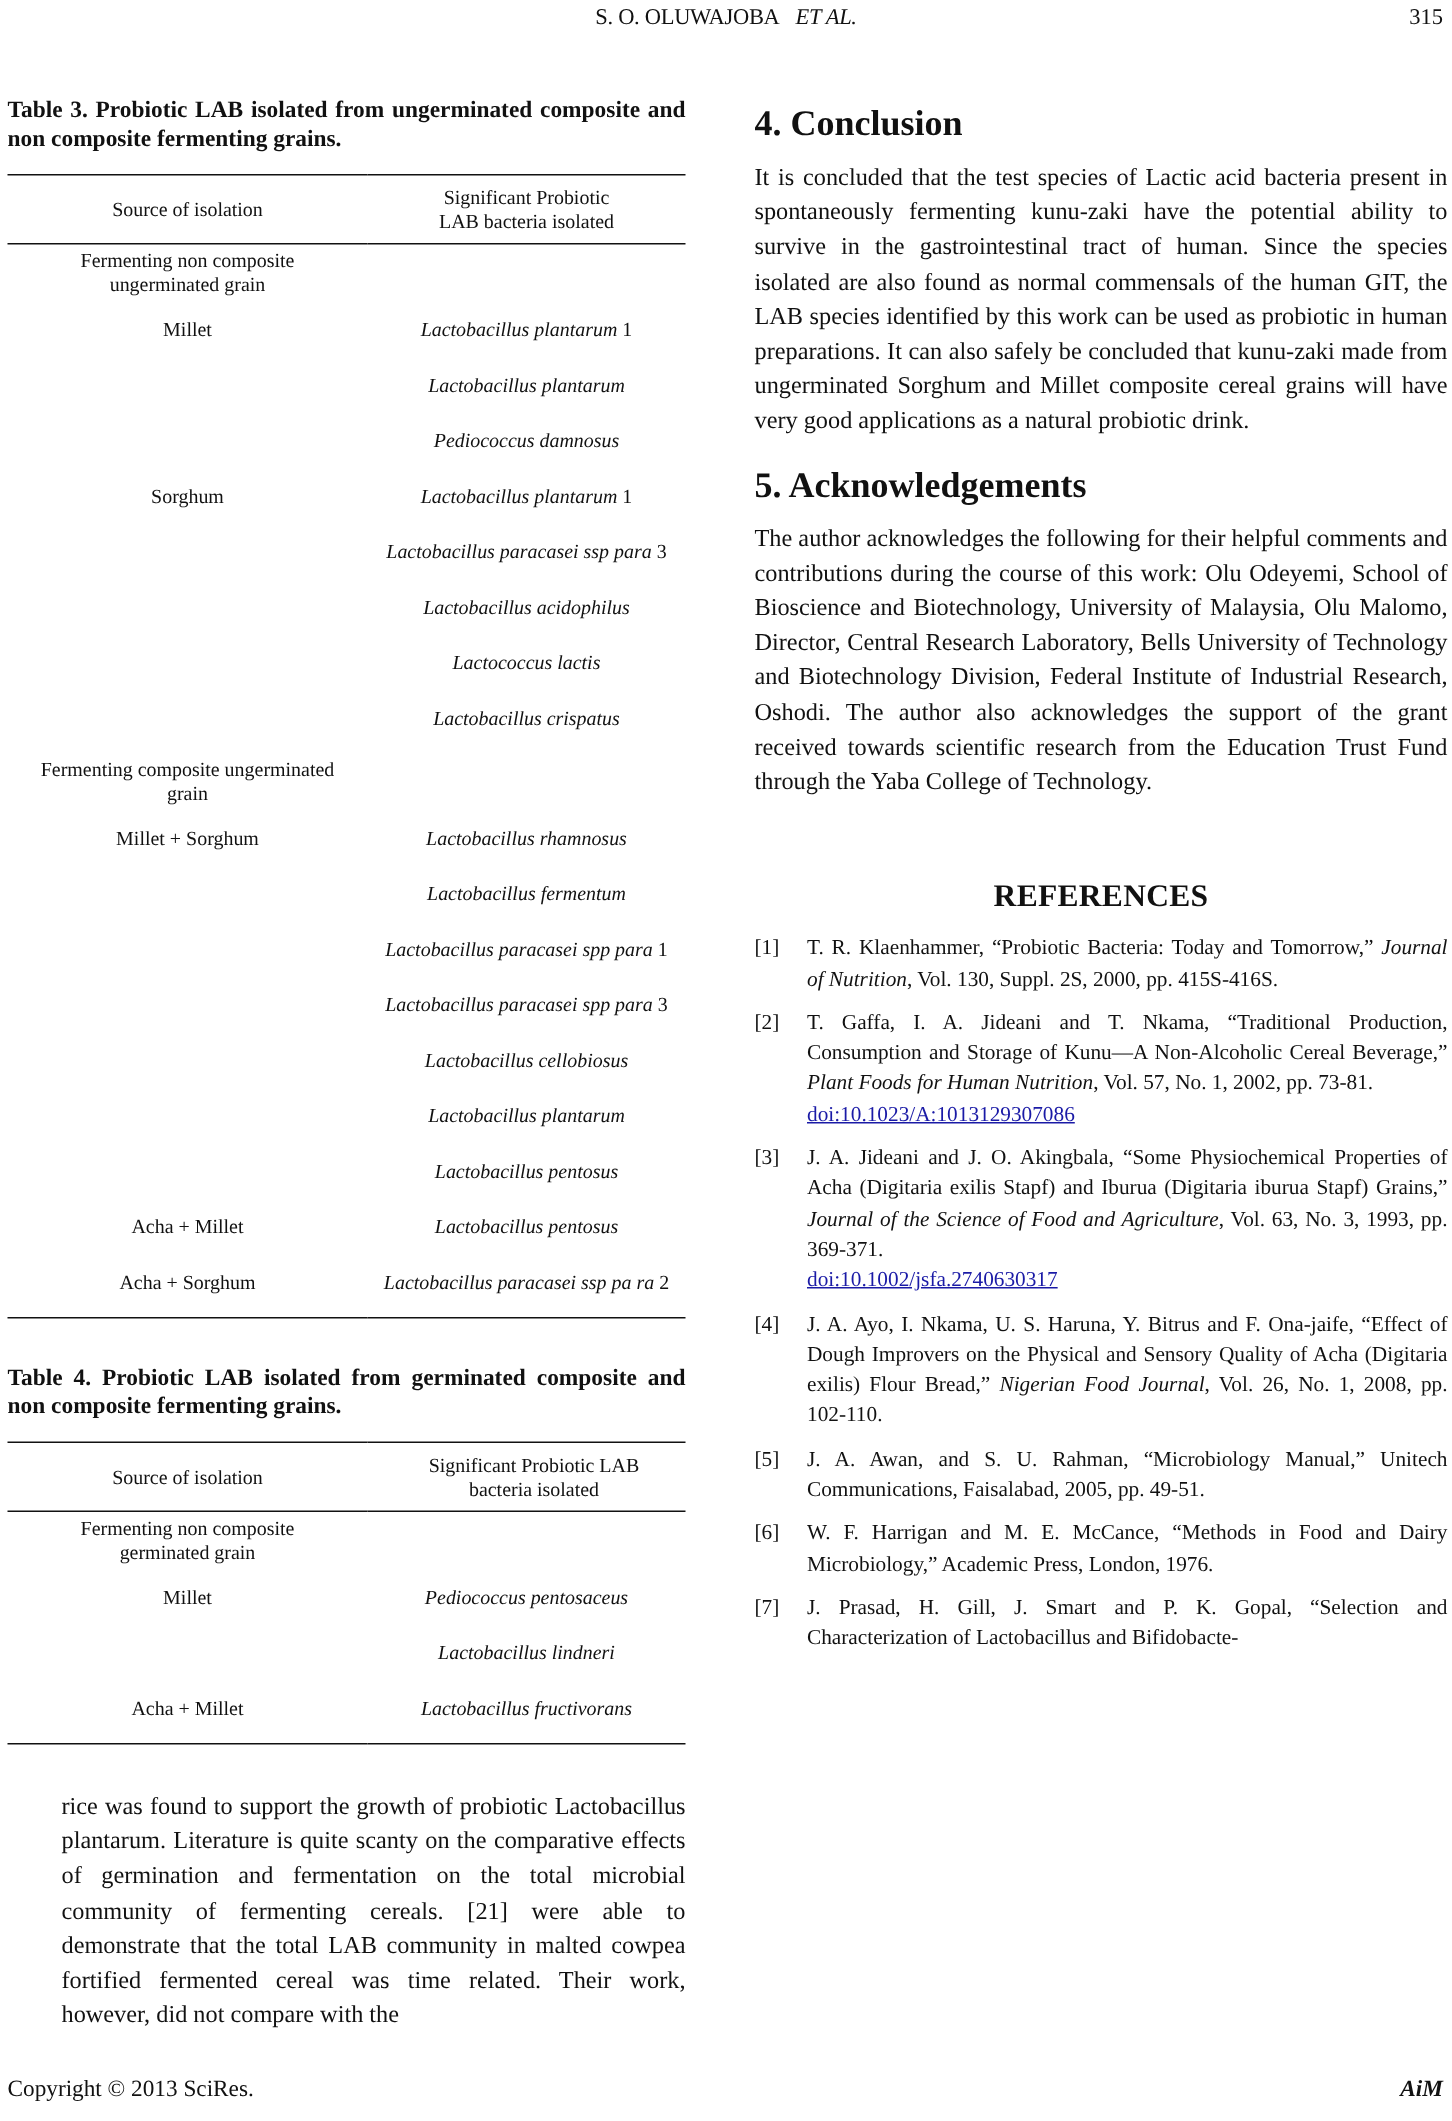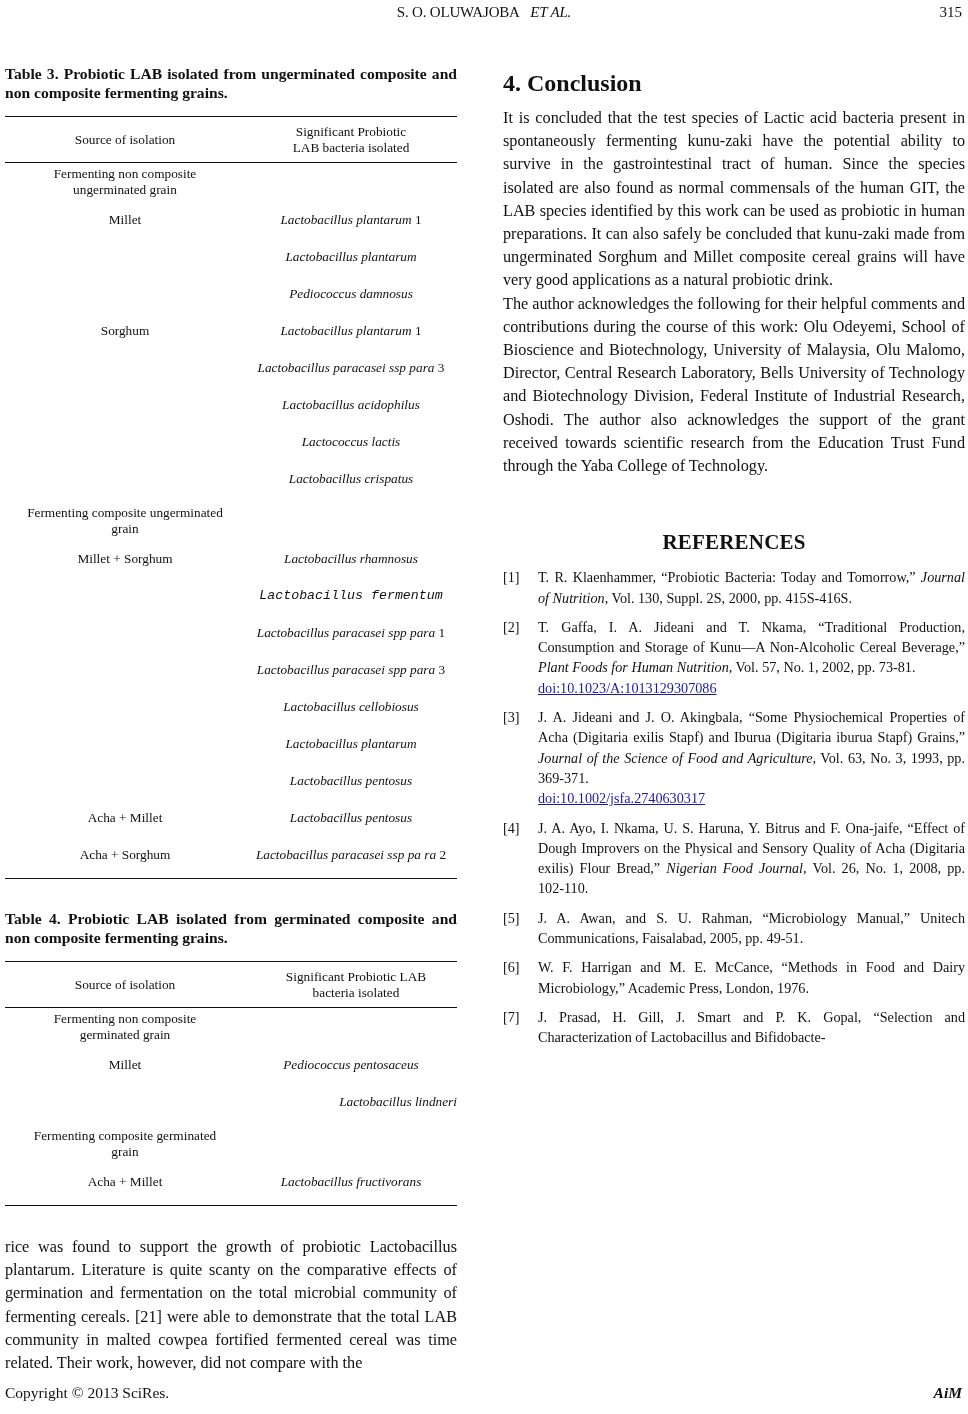"5. Acknowledgements" div.sec-title { html: none -> <div>5. Acknowledgements</div> }
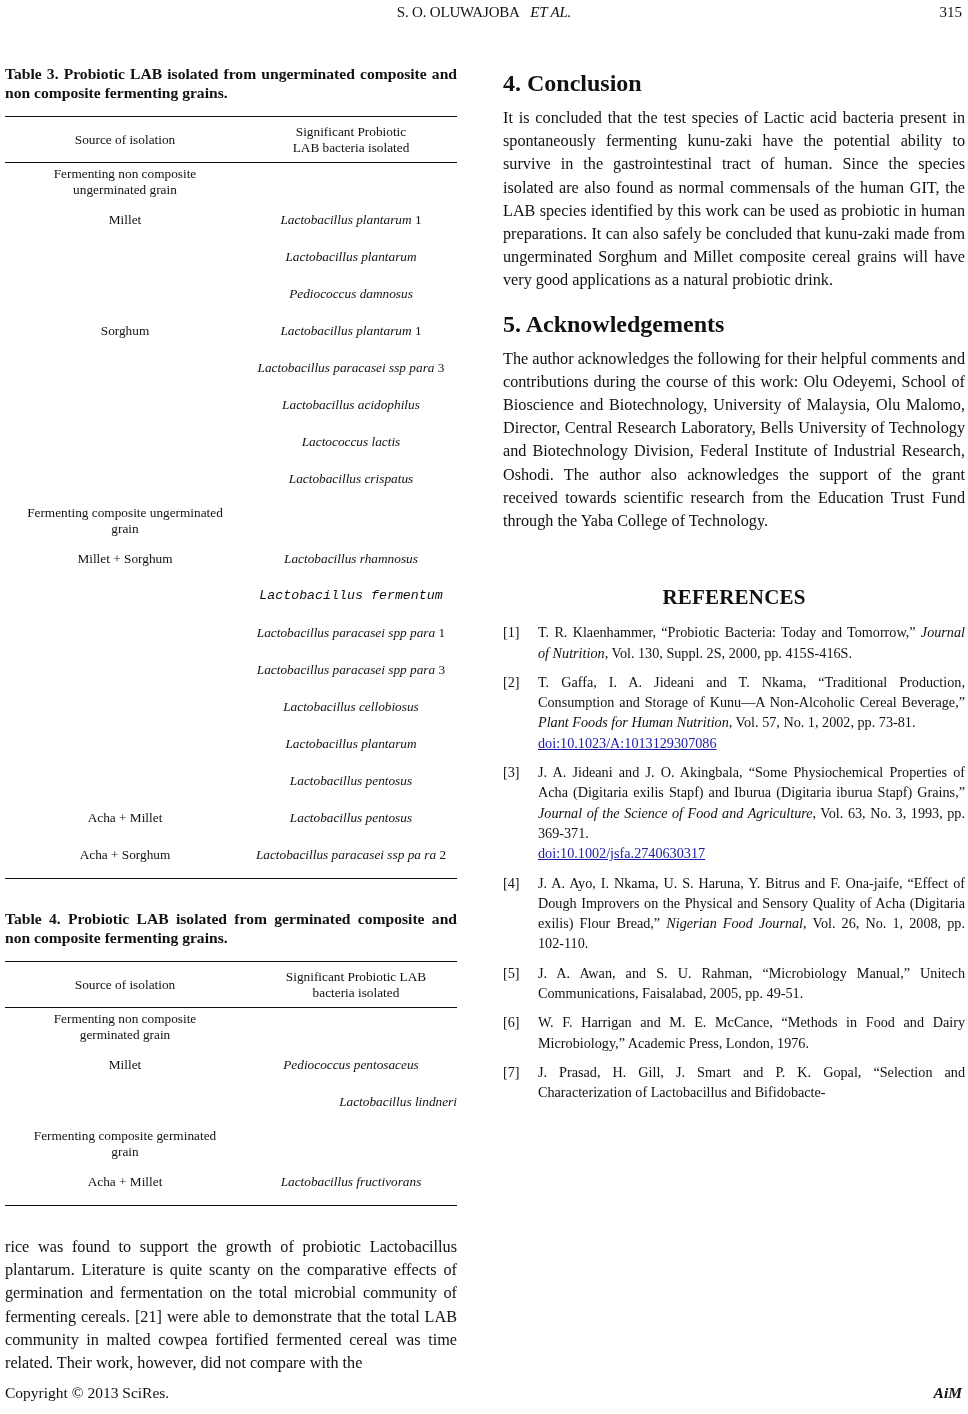"Lactobacillus fermentum" td.bac { font-family: Liberation Mono, monospace -> none }
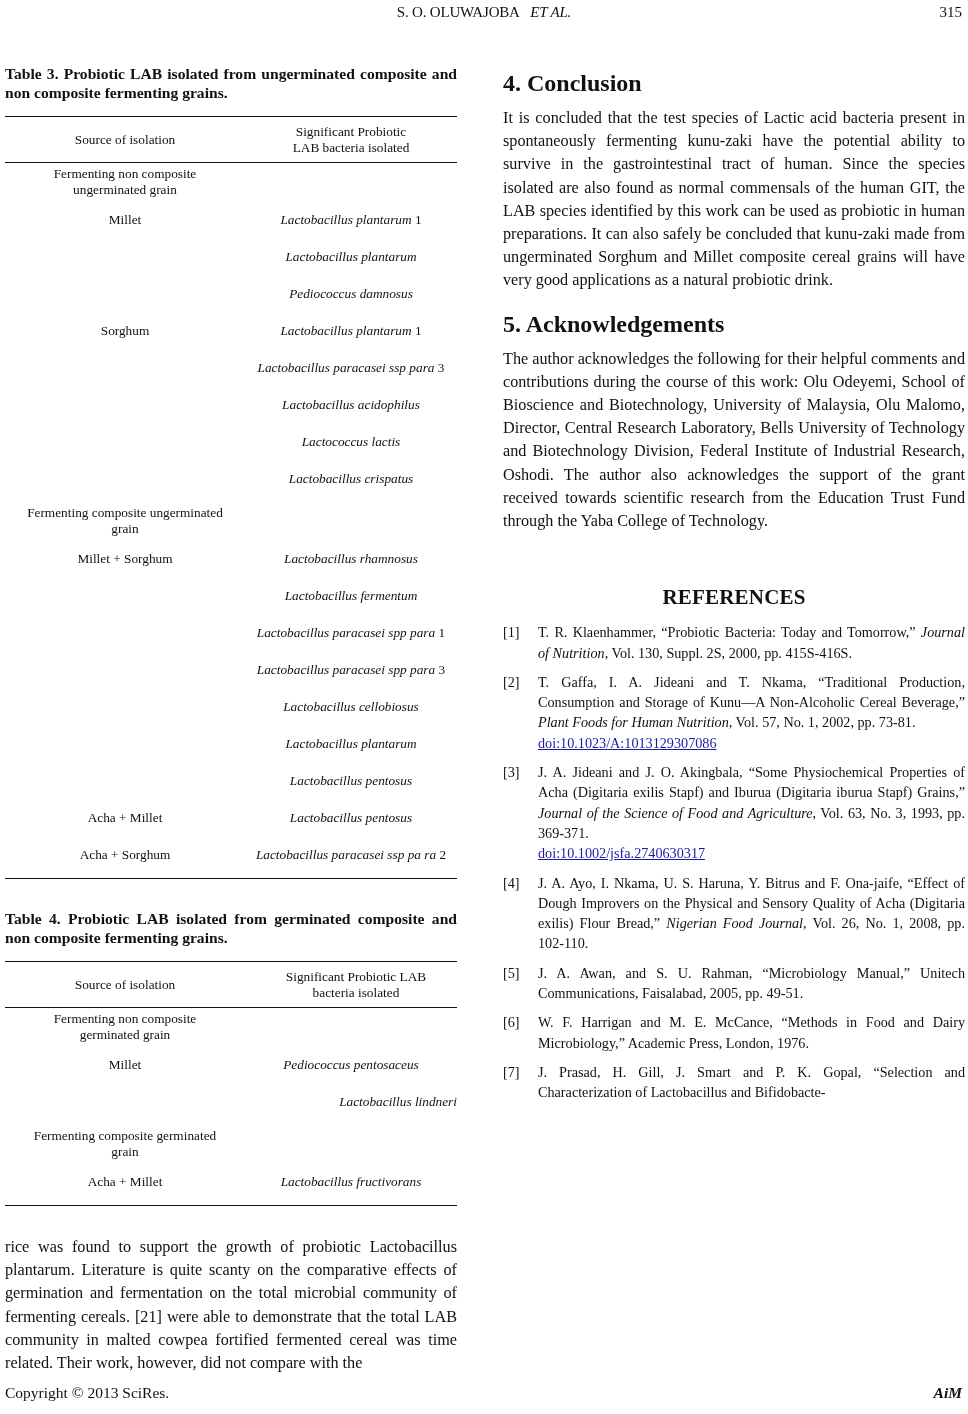"Lactobacillus lindneri" td.bac { text-align: right -> none }
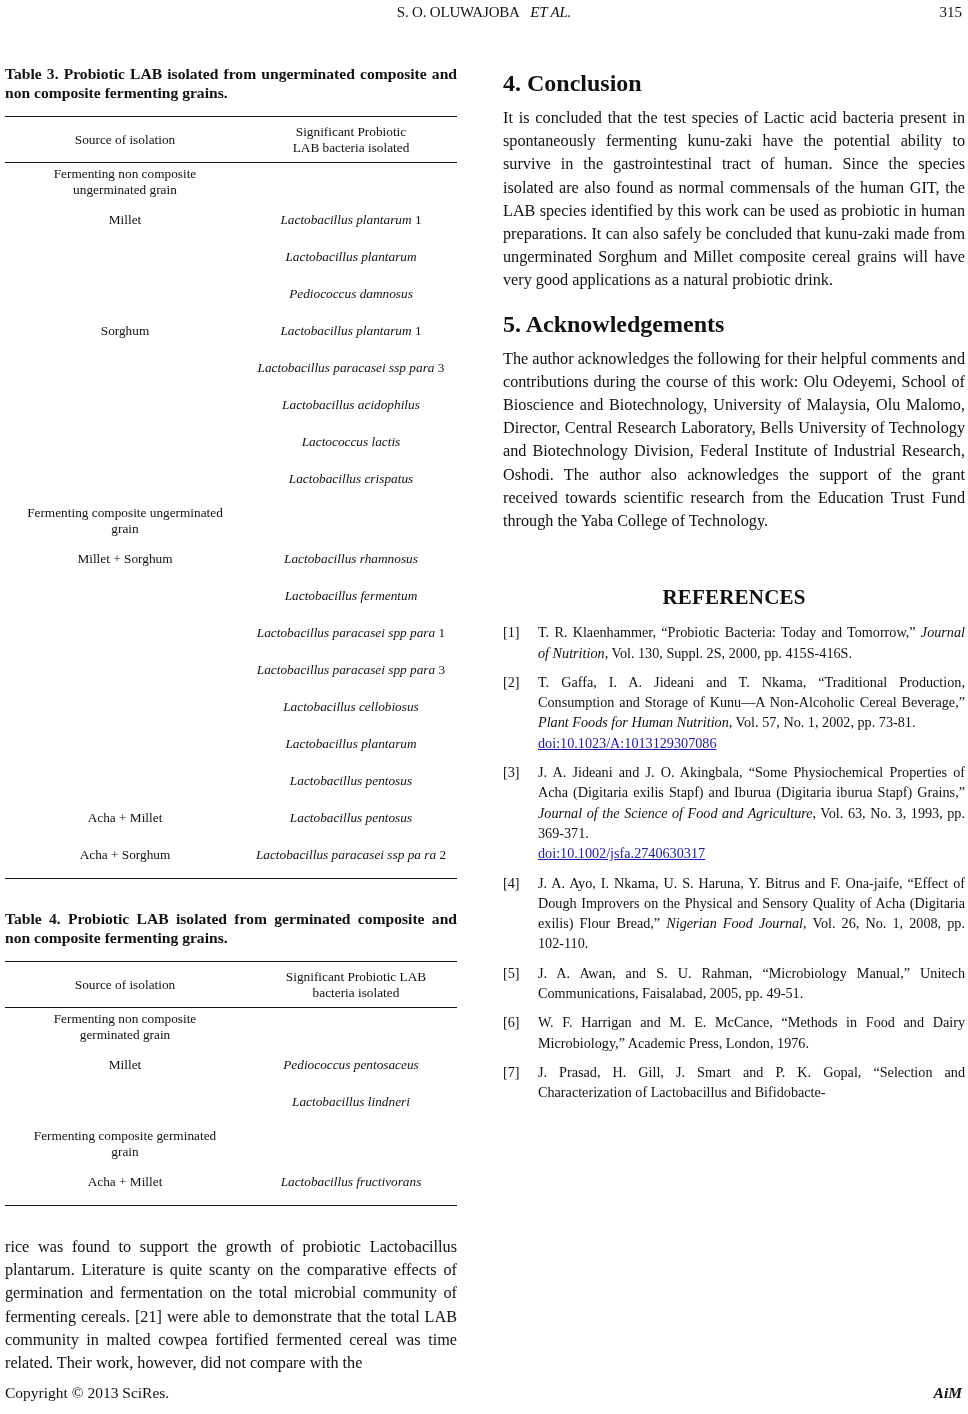"Fermenting composite germinated grain" tr { html: <tr> <td>Fermenting composite germinated grain</td> <td><span></span><span></span></td> </tr> -> none }
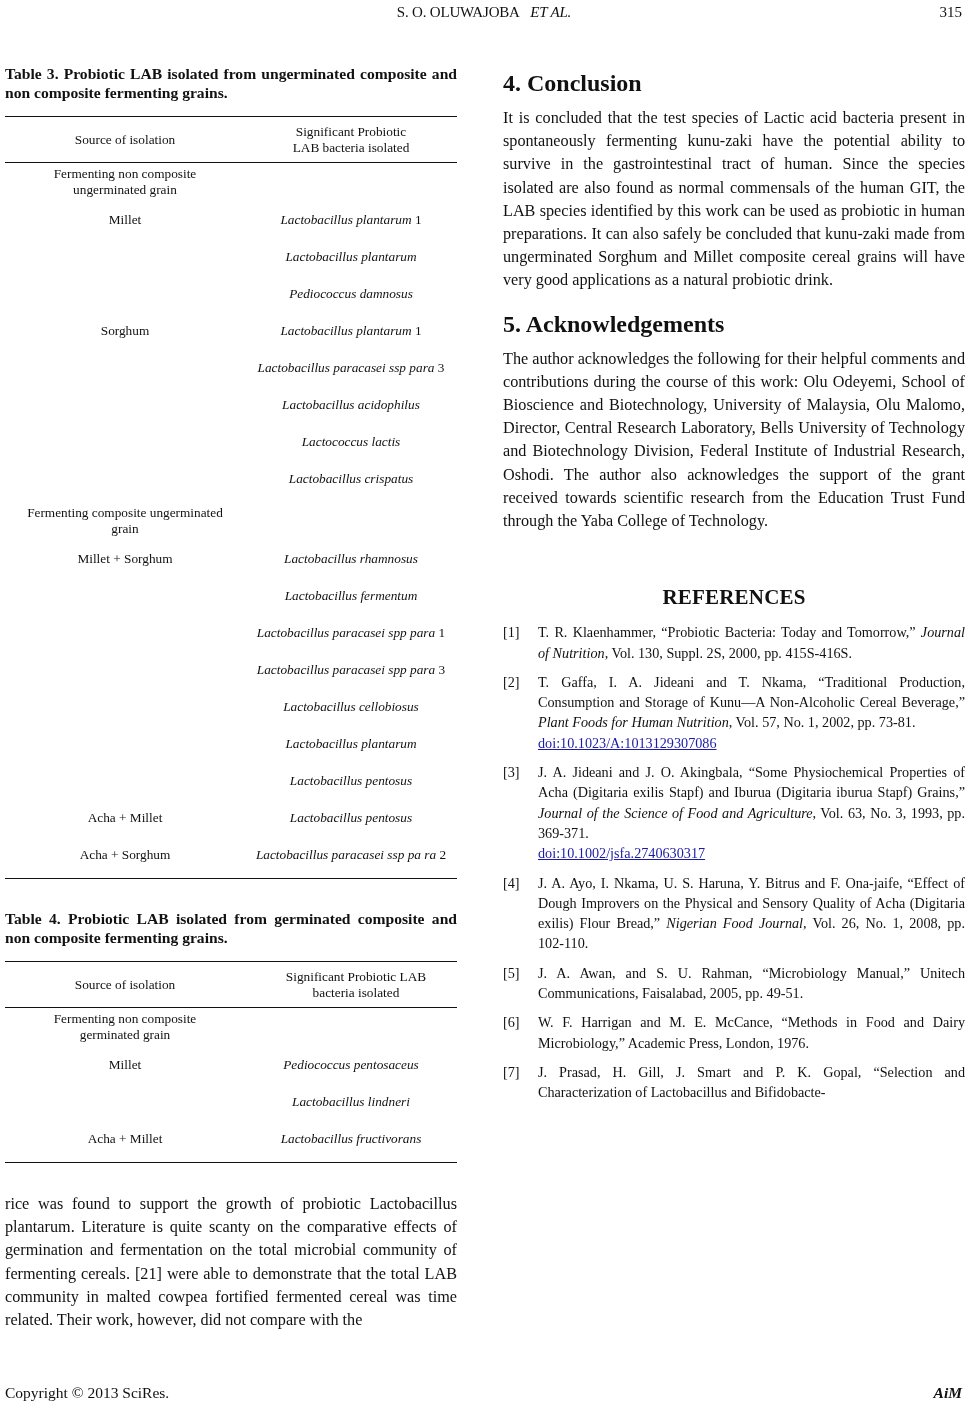"rice was found to support" .body-text { margin-left: none -> 36px }
